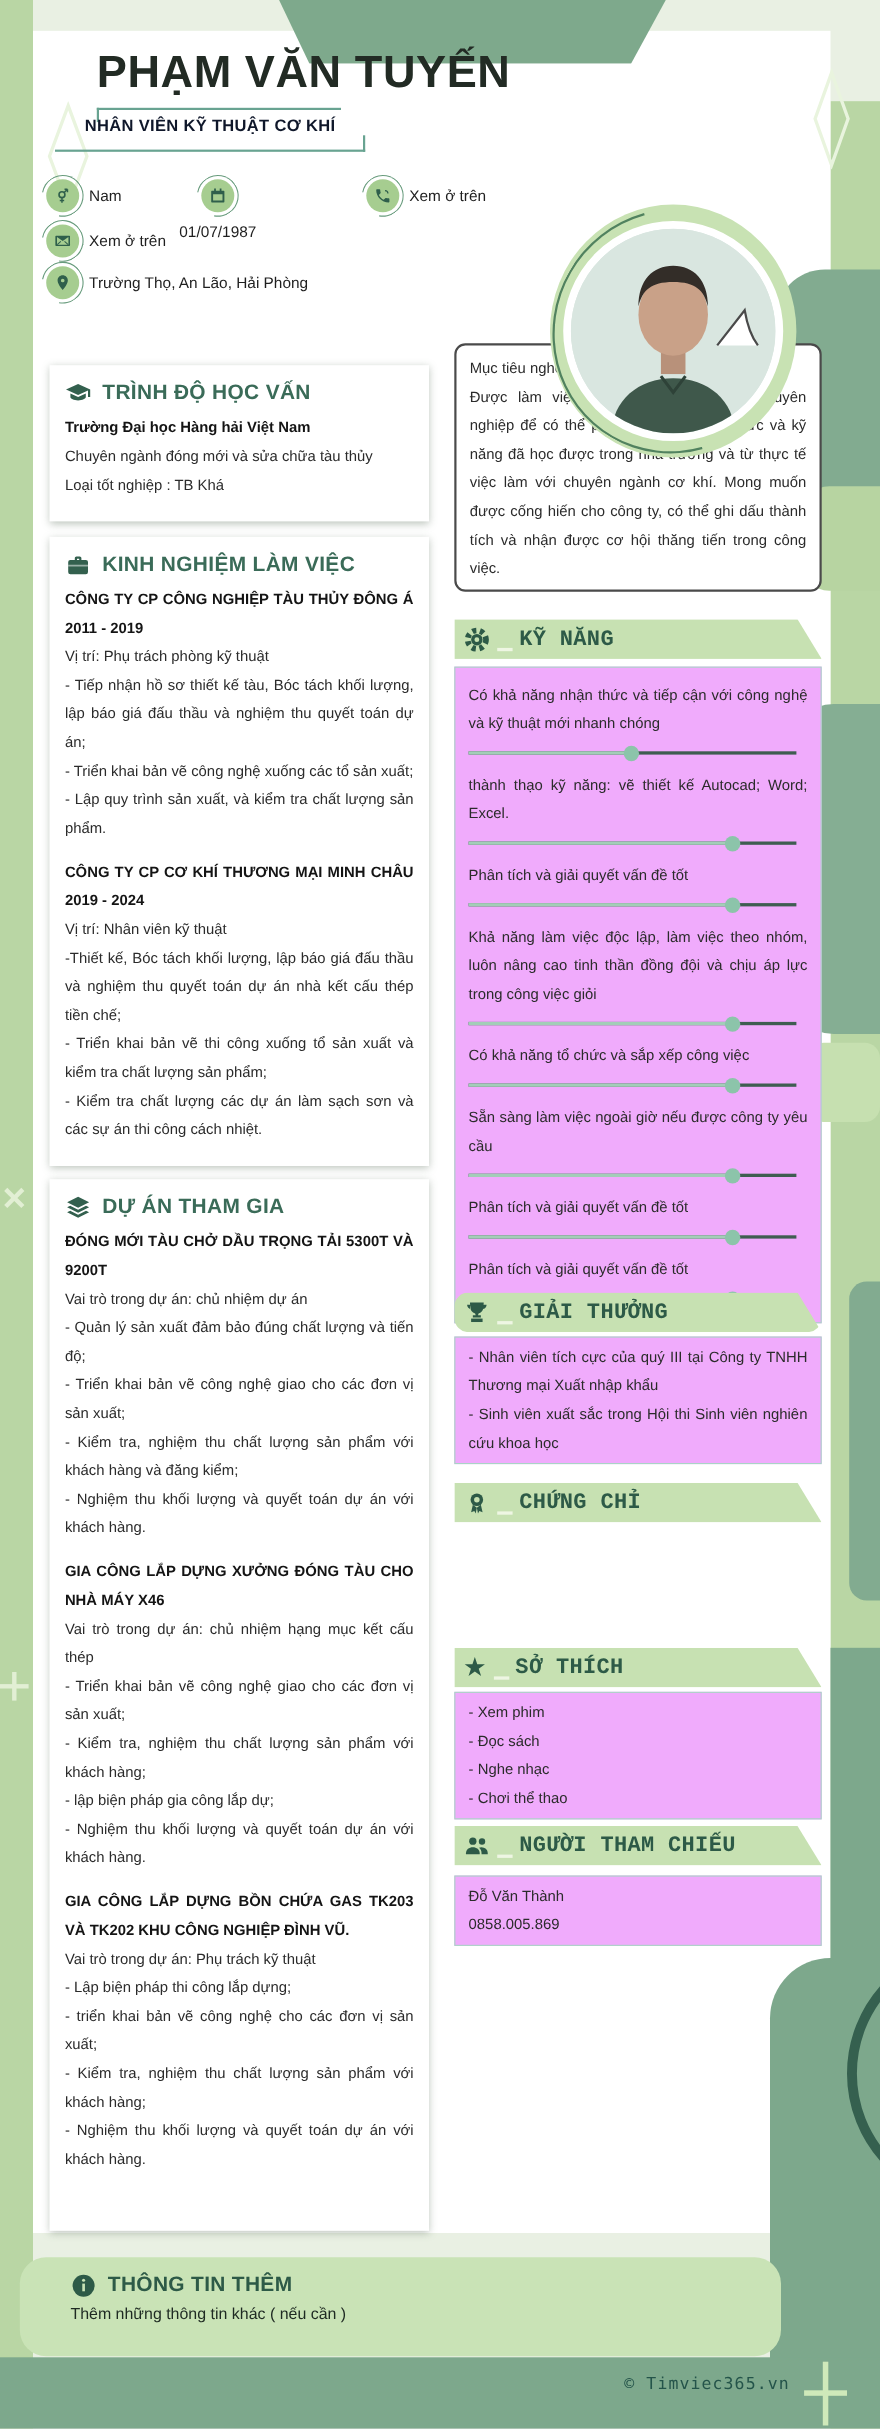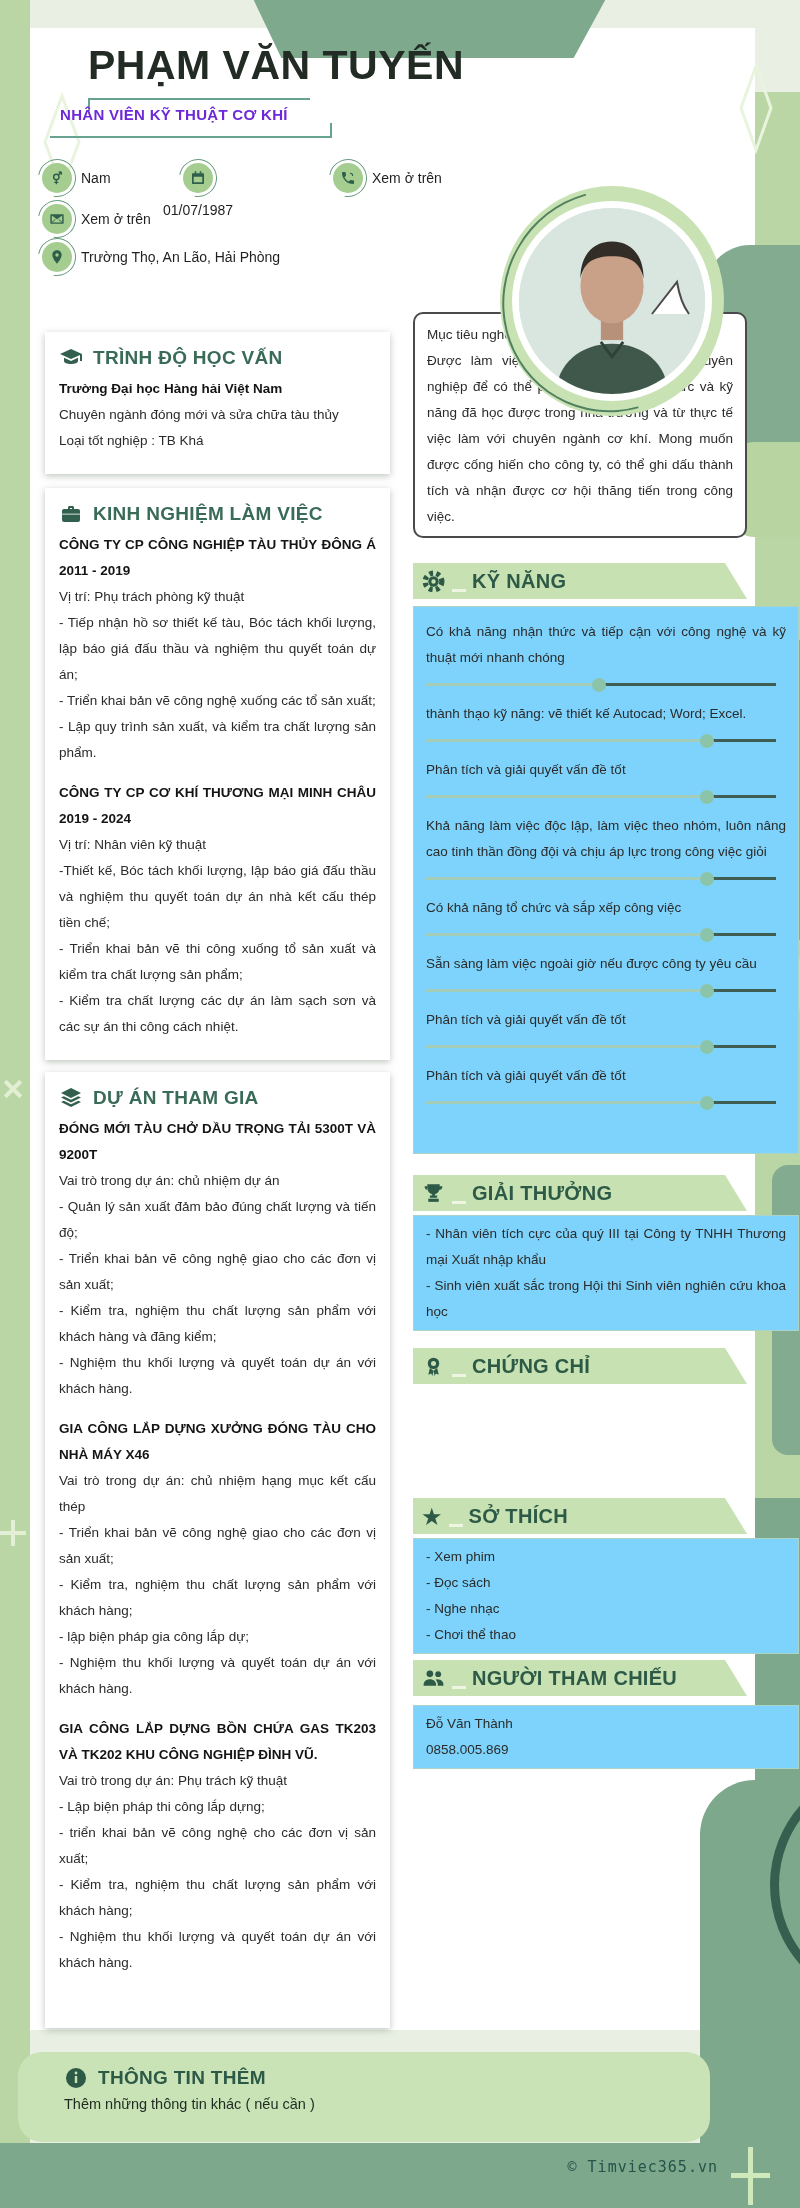"NHÂN VIÊN KỸ THUẬT CƠ" .job-title { color: #6d28d9 -> #0f172a; text-align: none -> center }
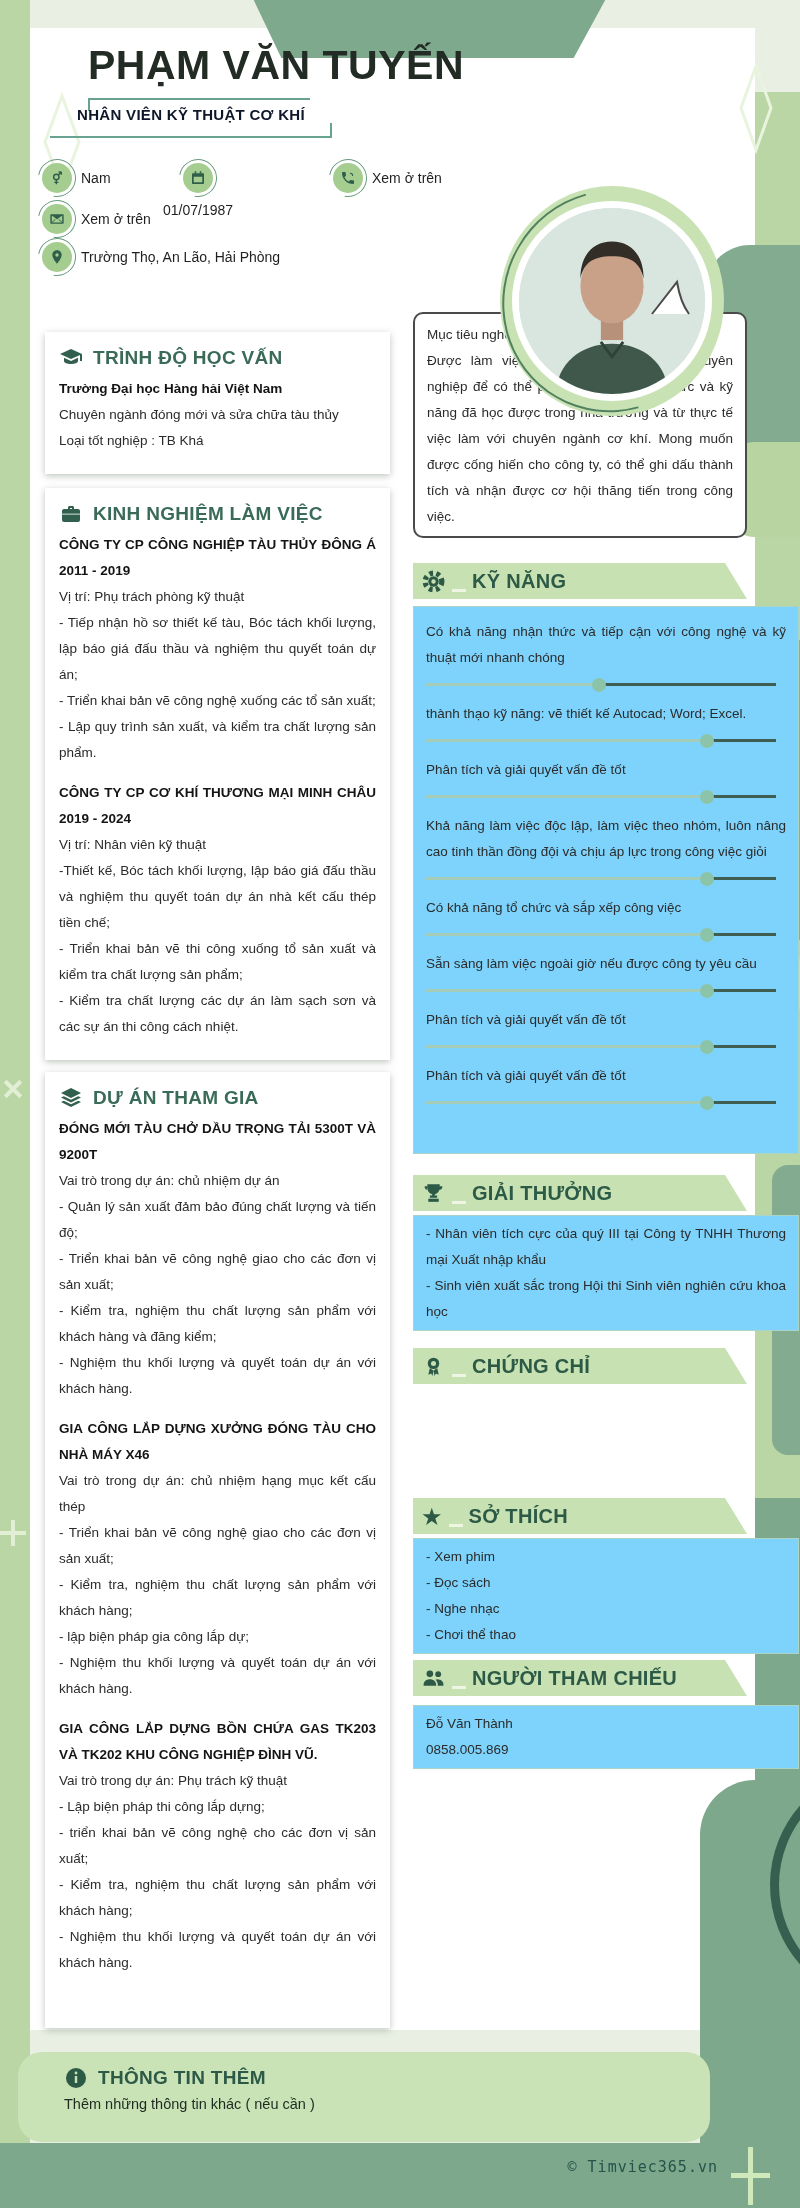"KỸ NĂNG" .ribbon .h { font-family: none -> Liberation Mono, monospace }
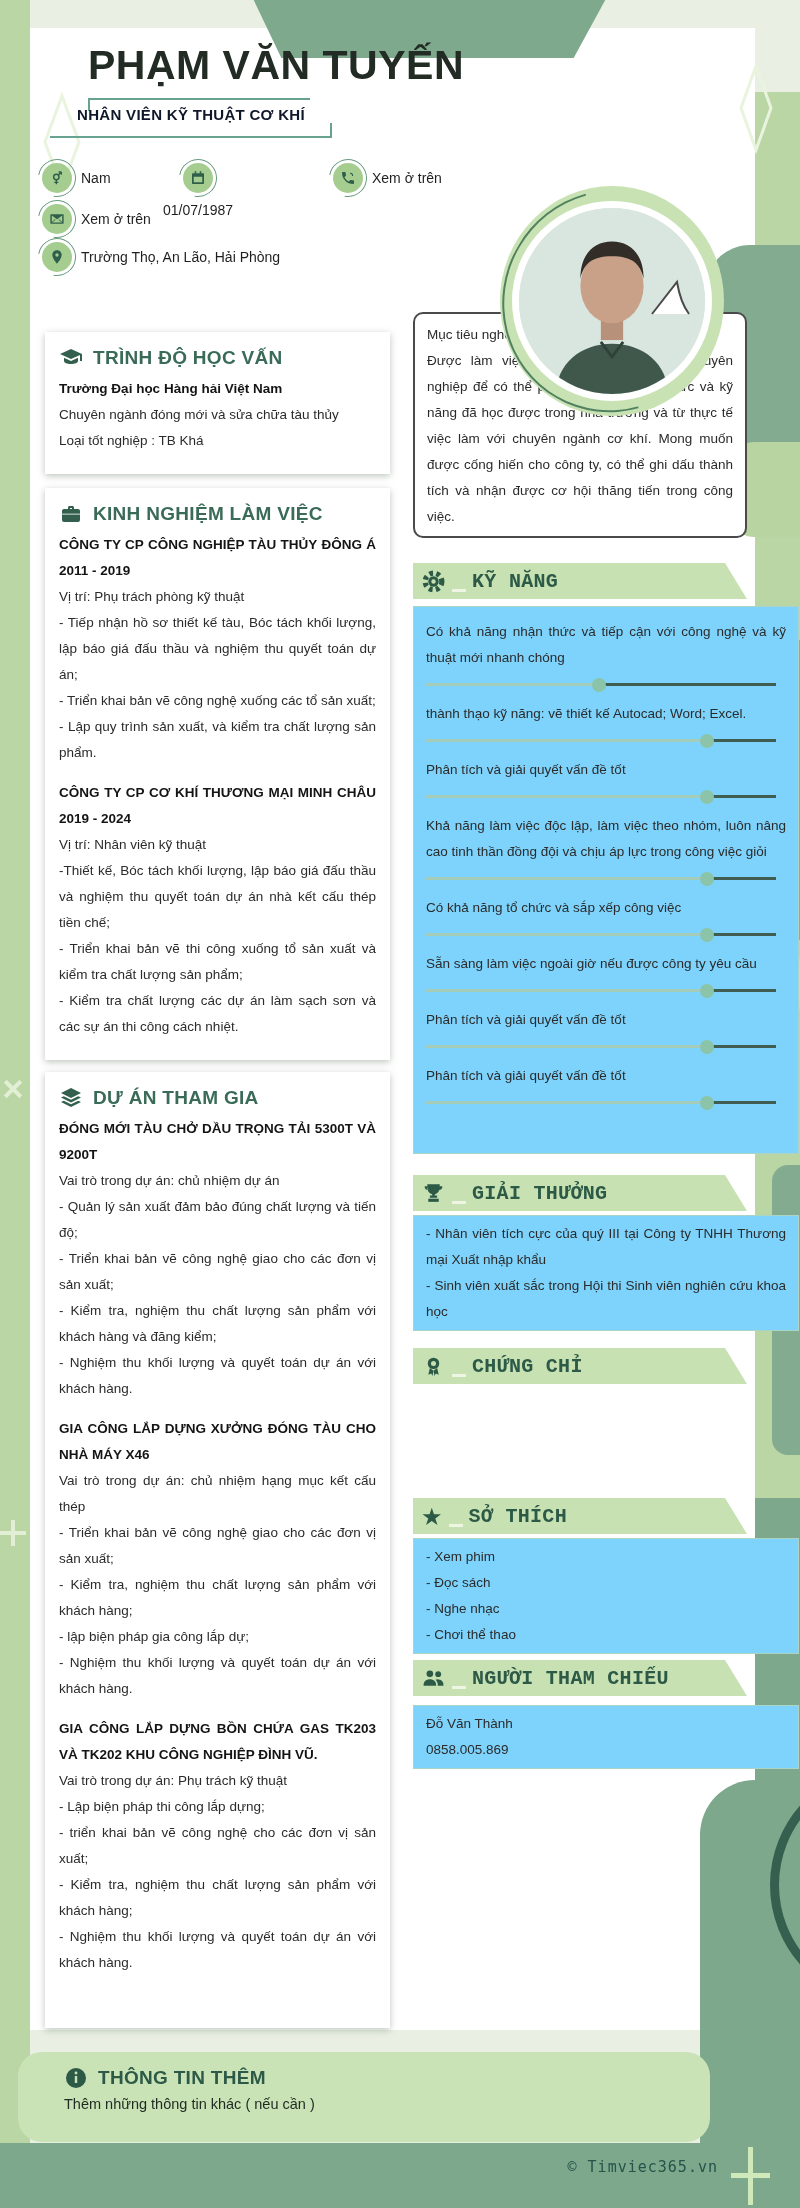"Có khả năng nhận thức" .rbox { background: #7dd3fc -> #f0abfc; width: 386px -> 334px }
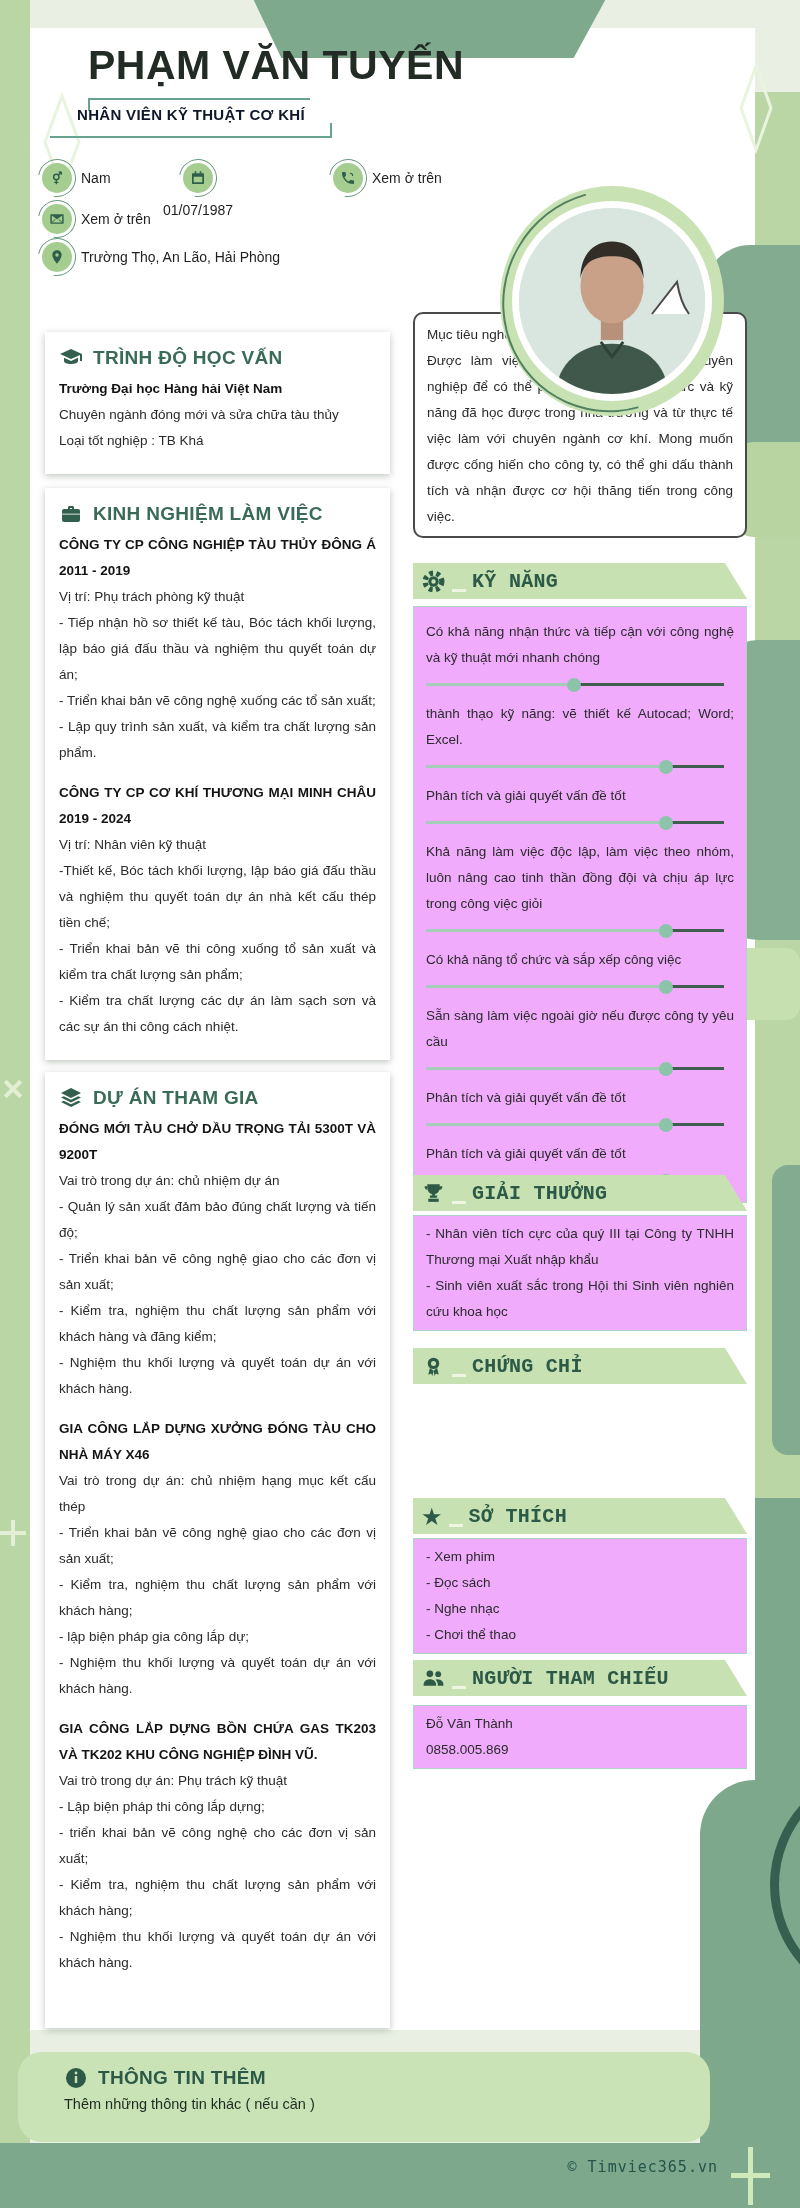"GIẢI THƯỞNG" div.ribbon { border-radius: none -> 13px }
